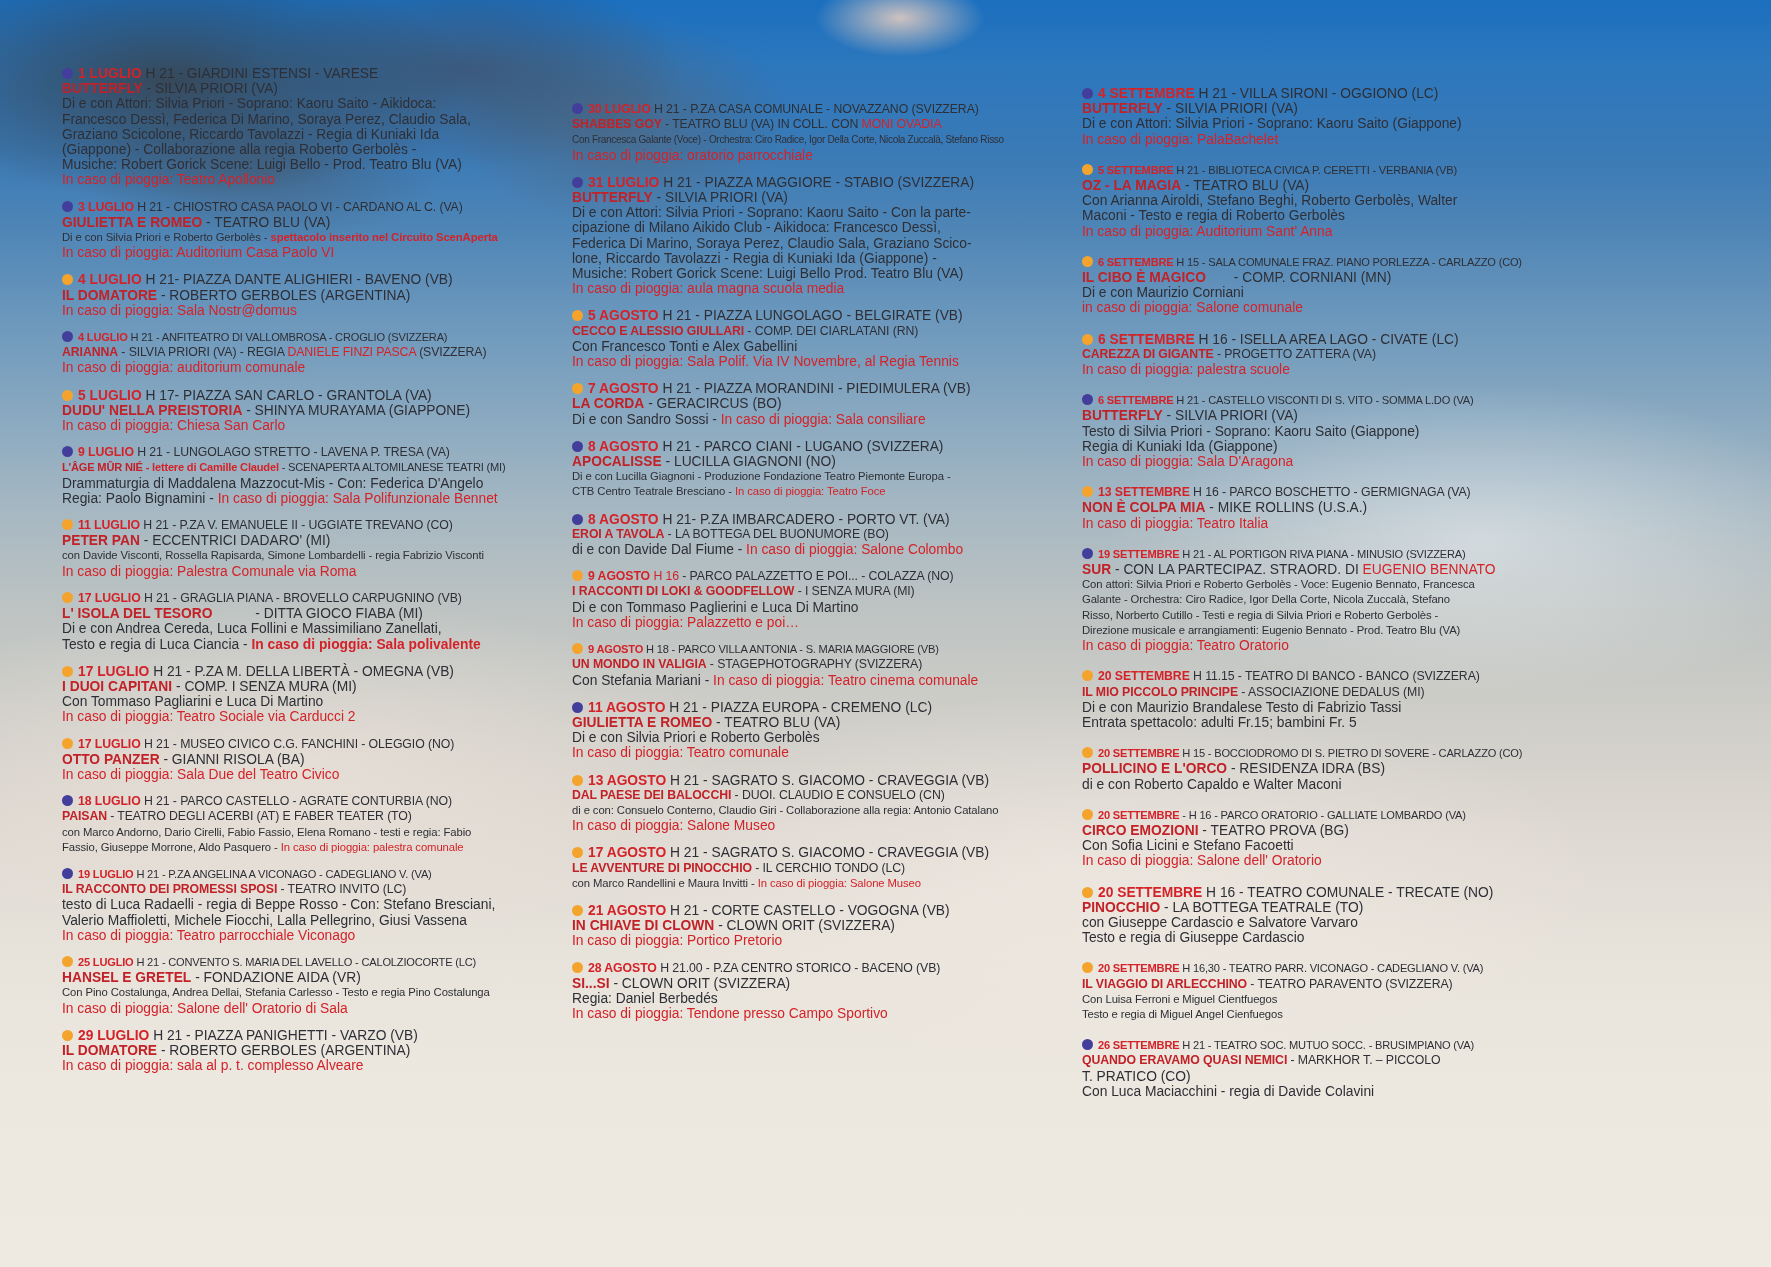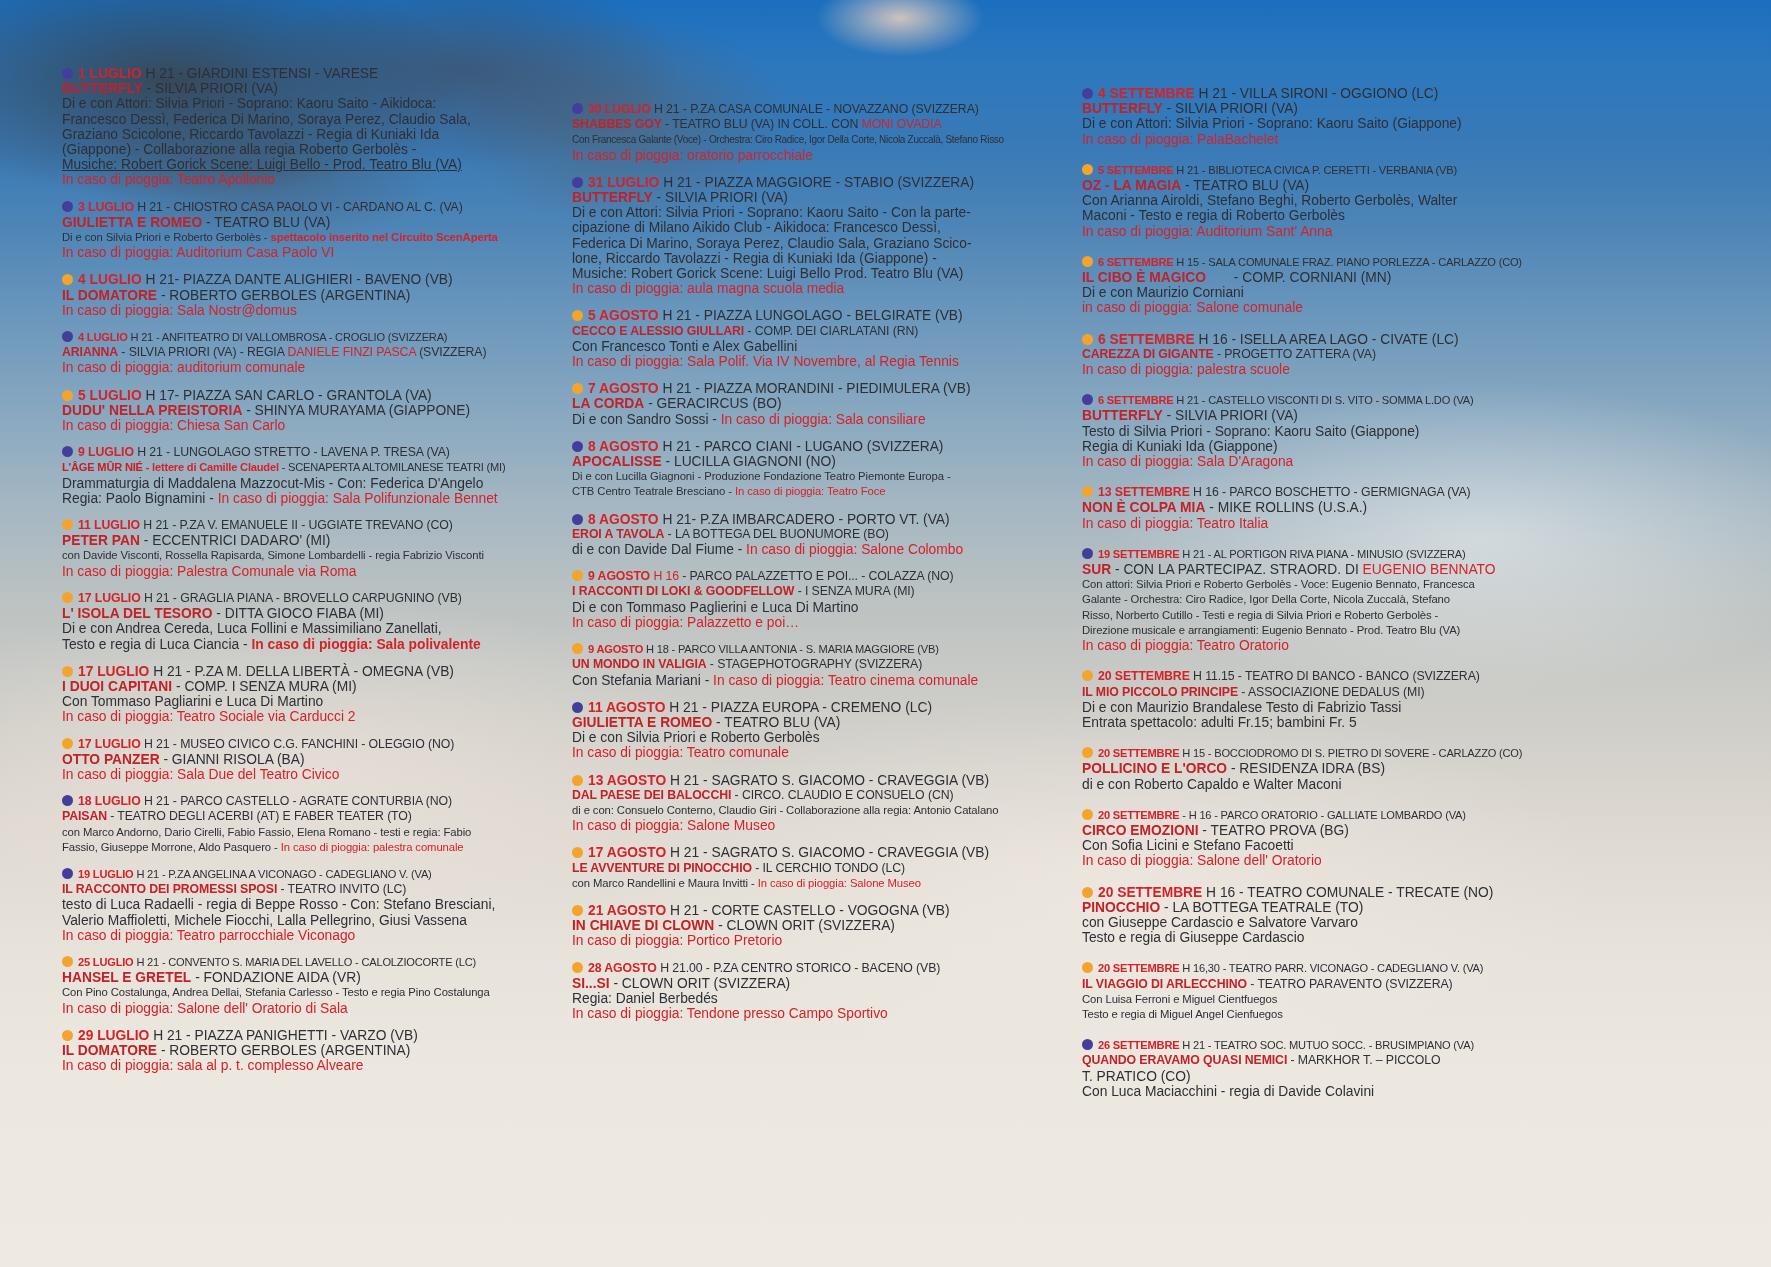"Musiche: Robert Gorick Scene: Luigi Bello -" span.sn { text-decoration: underline -> none }
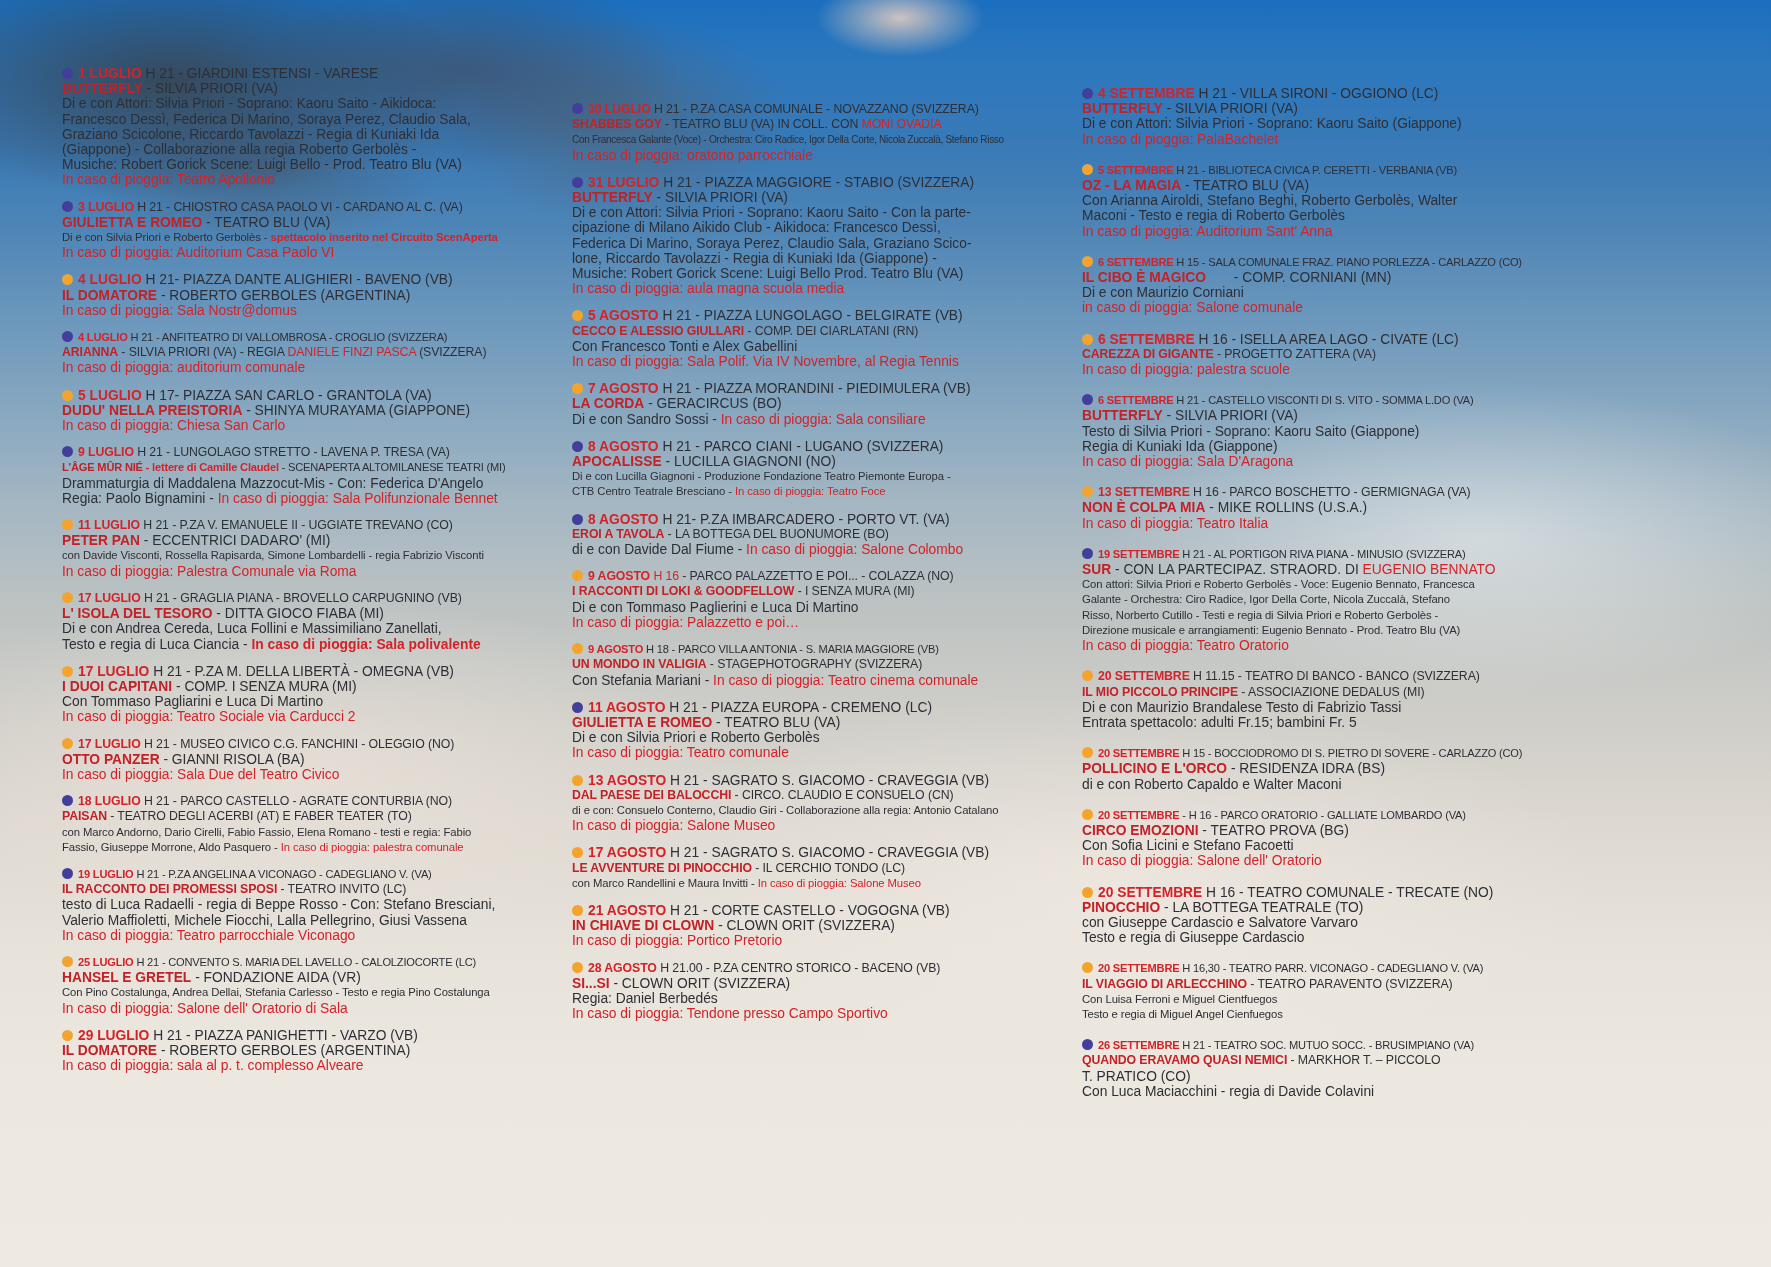"- DITTA GIOCO FIABA (MI)" span.sn { padding-left: none -> 39px }
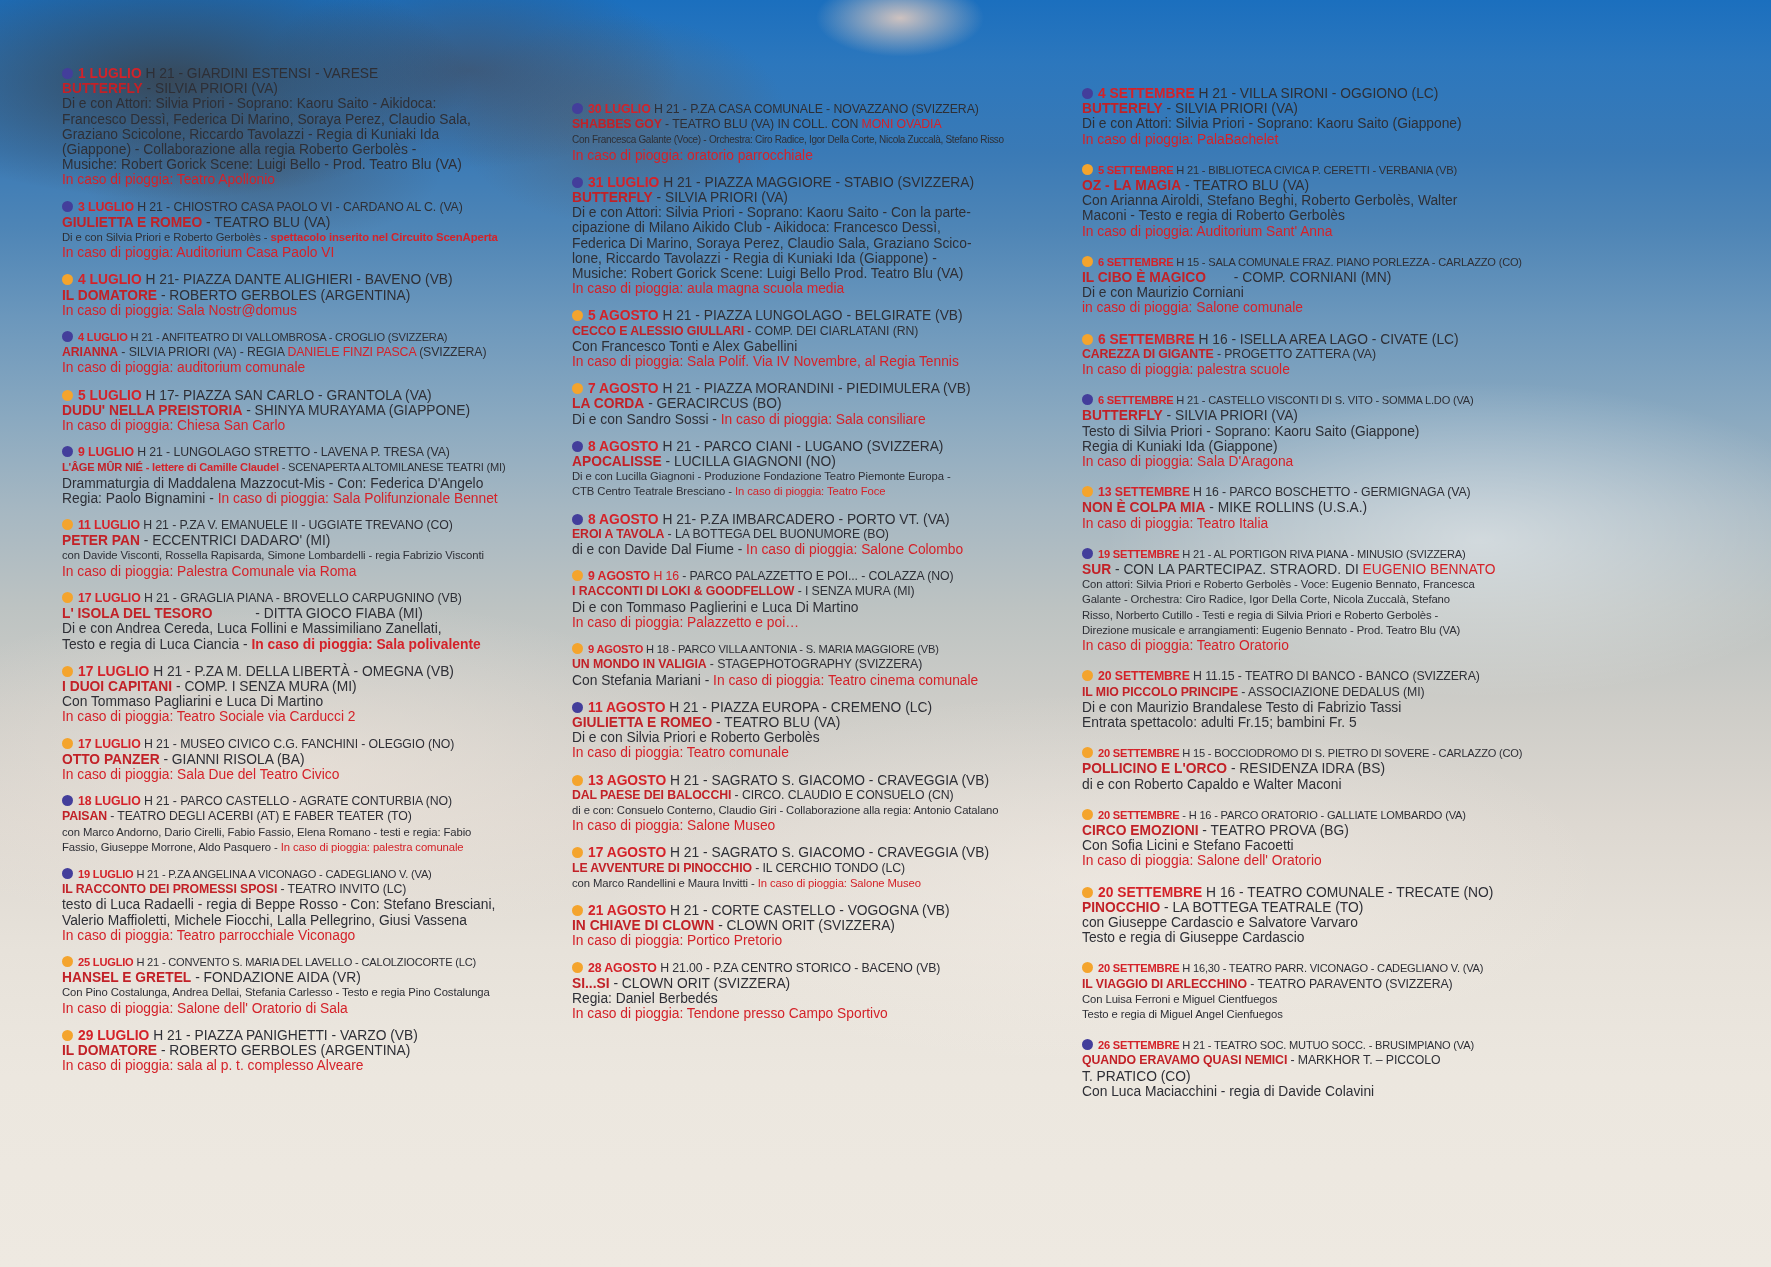"- CIRCO. CLAUDIO E CONSUELO" span.sn { text: CIRCO -> DUOI }
